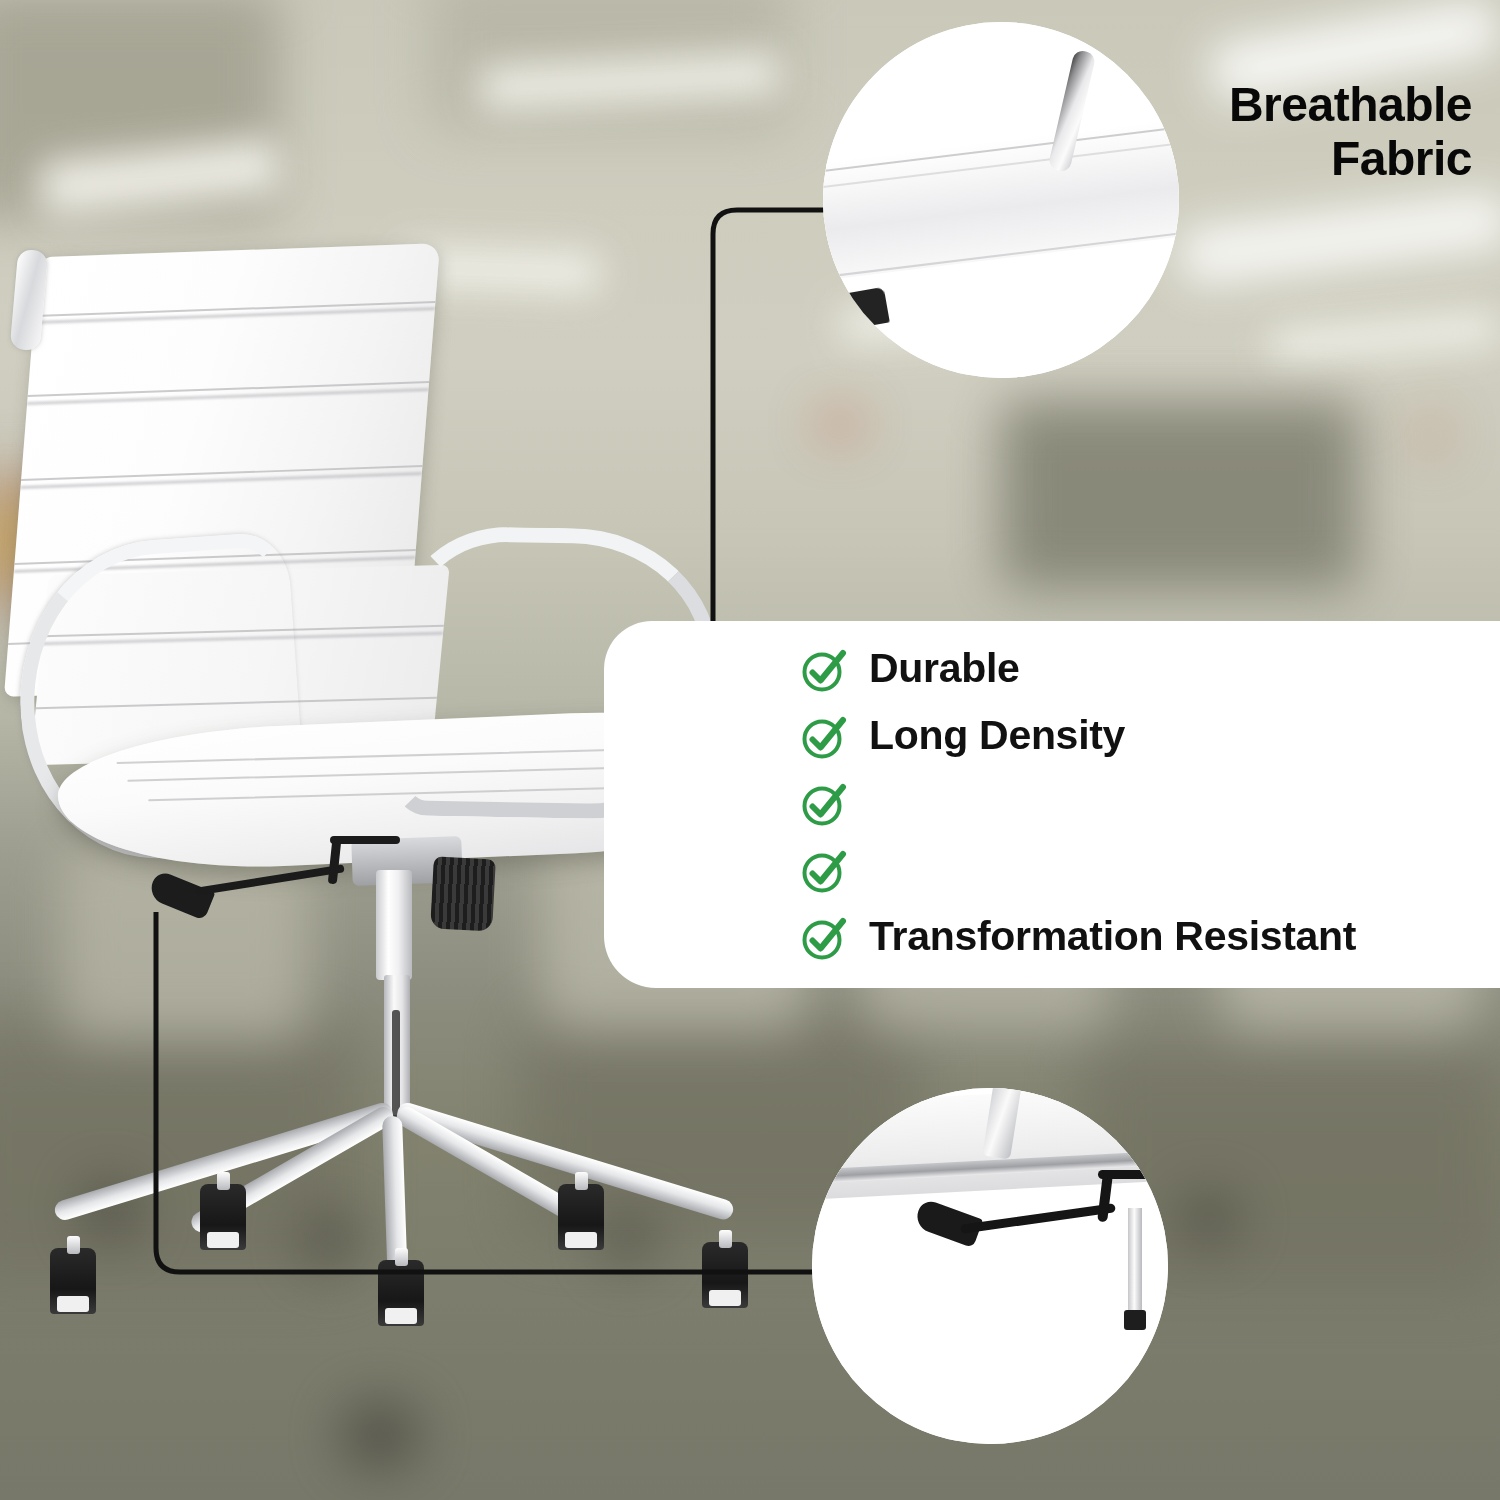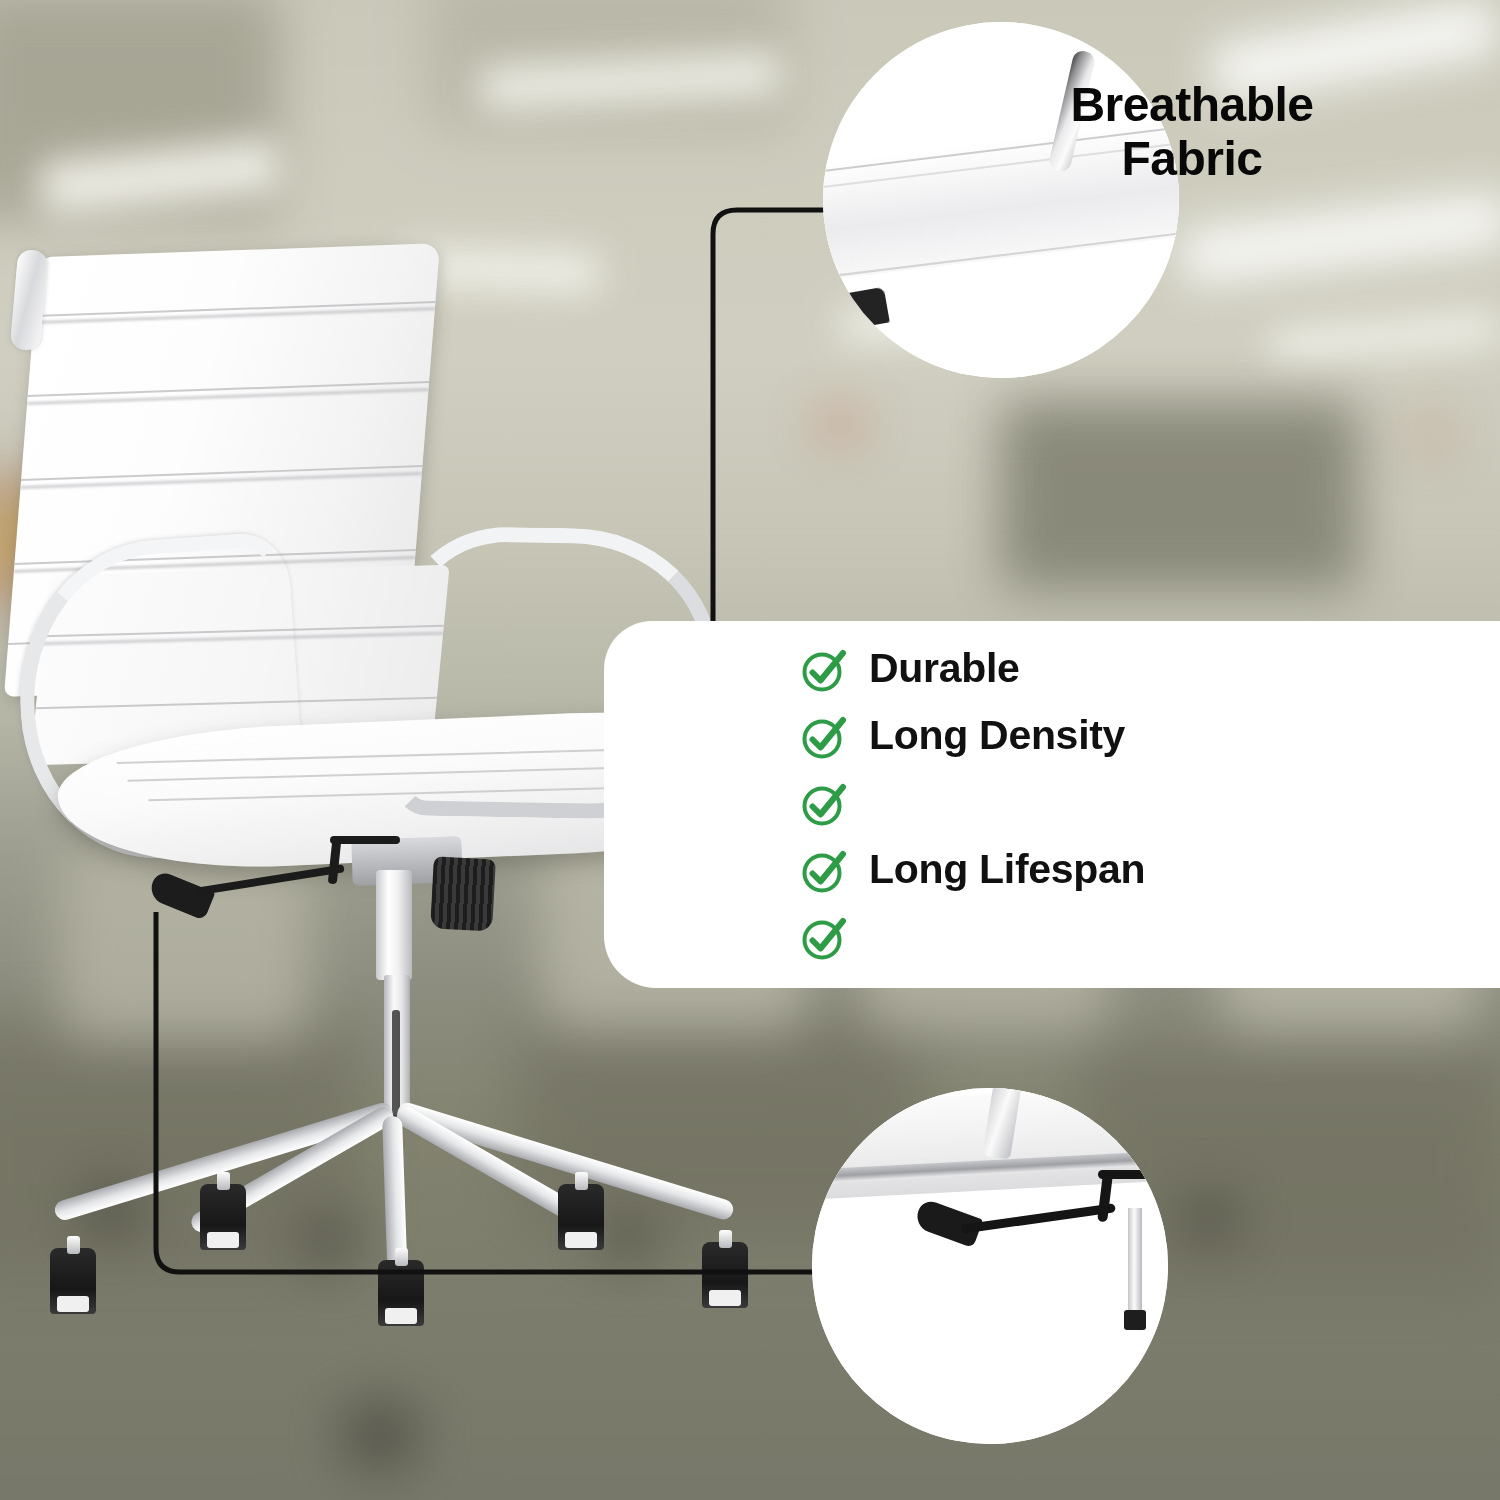"Breathable" .cap { text-align: center -> right }
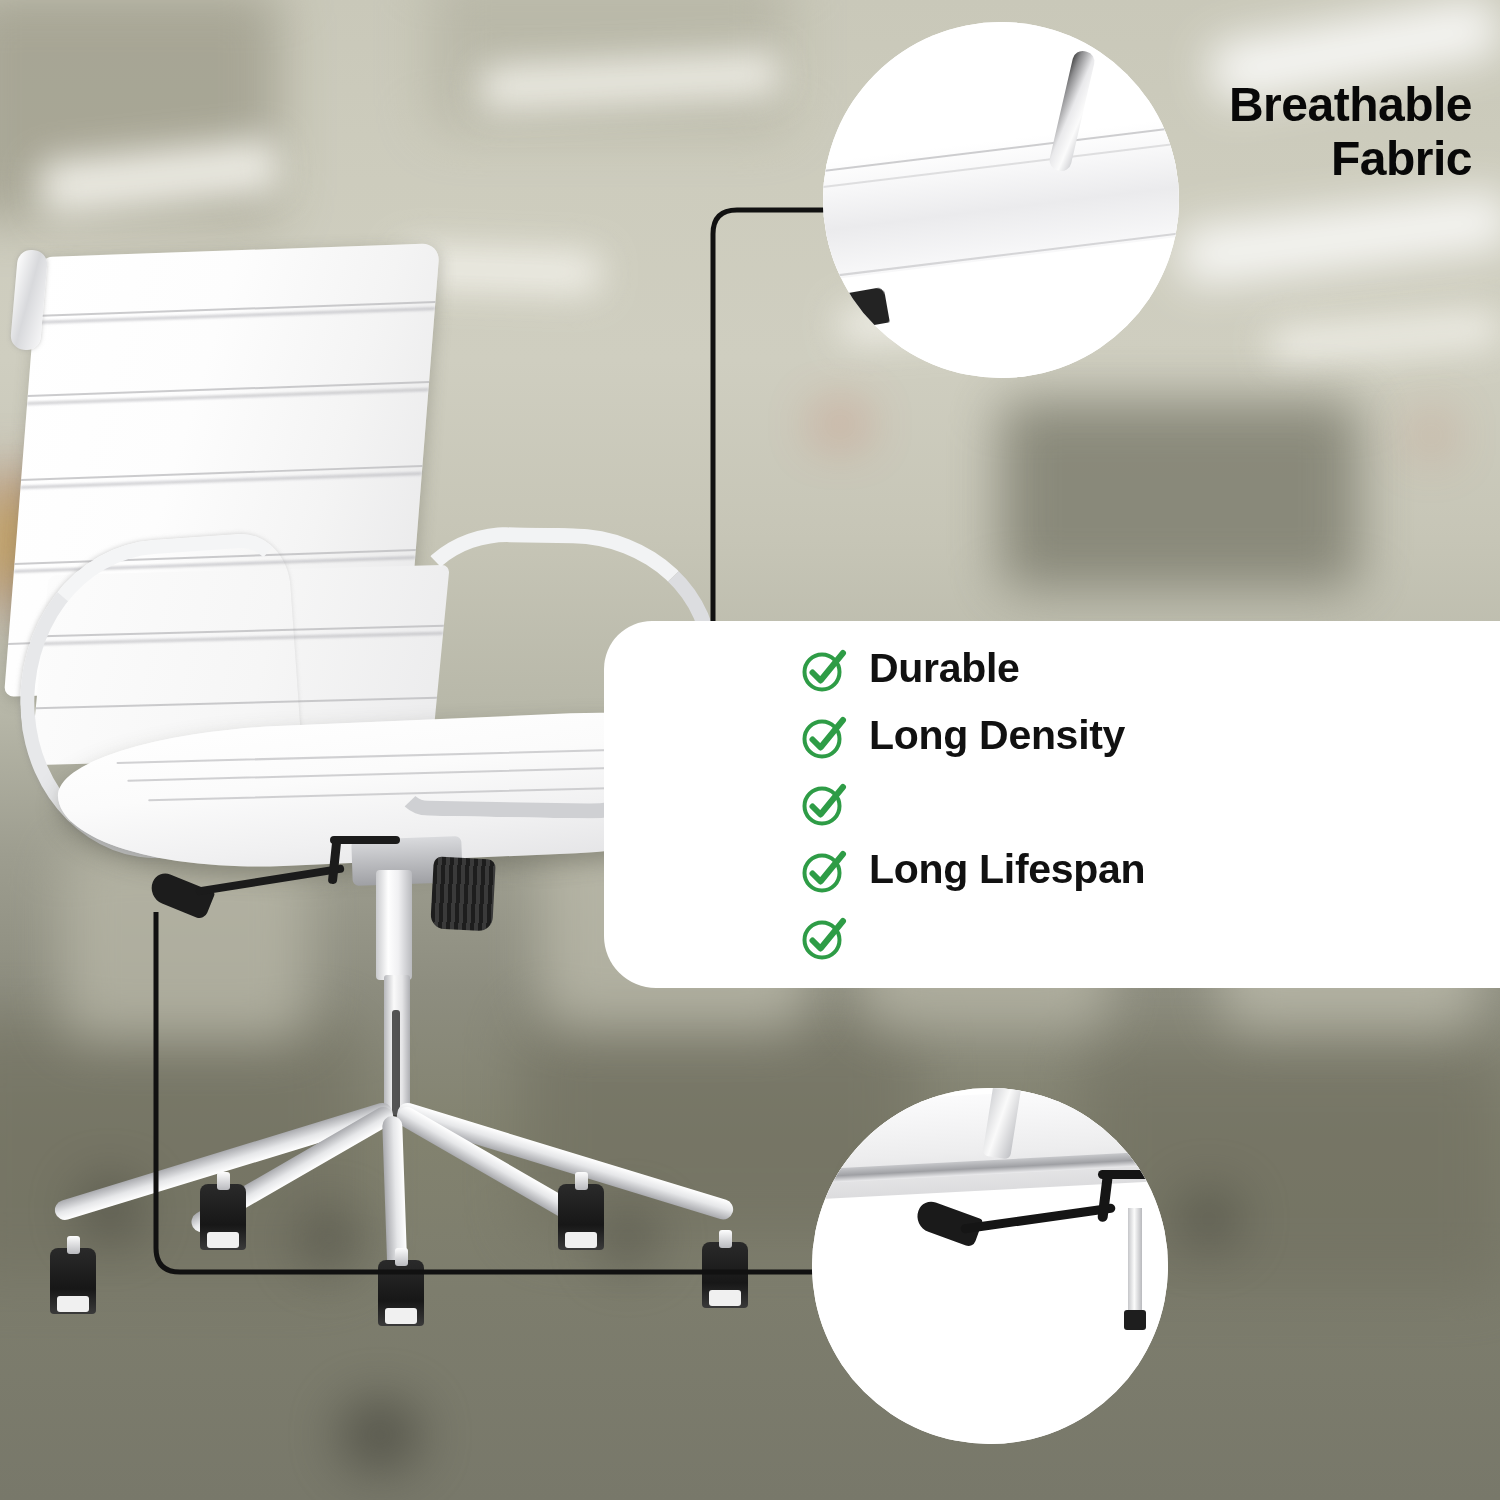"Long Lifespan" span.feat-label { html: <span>Long Lifespan</span> -> none }
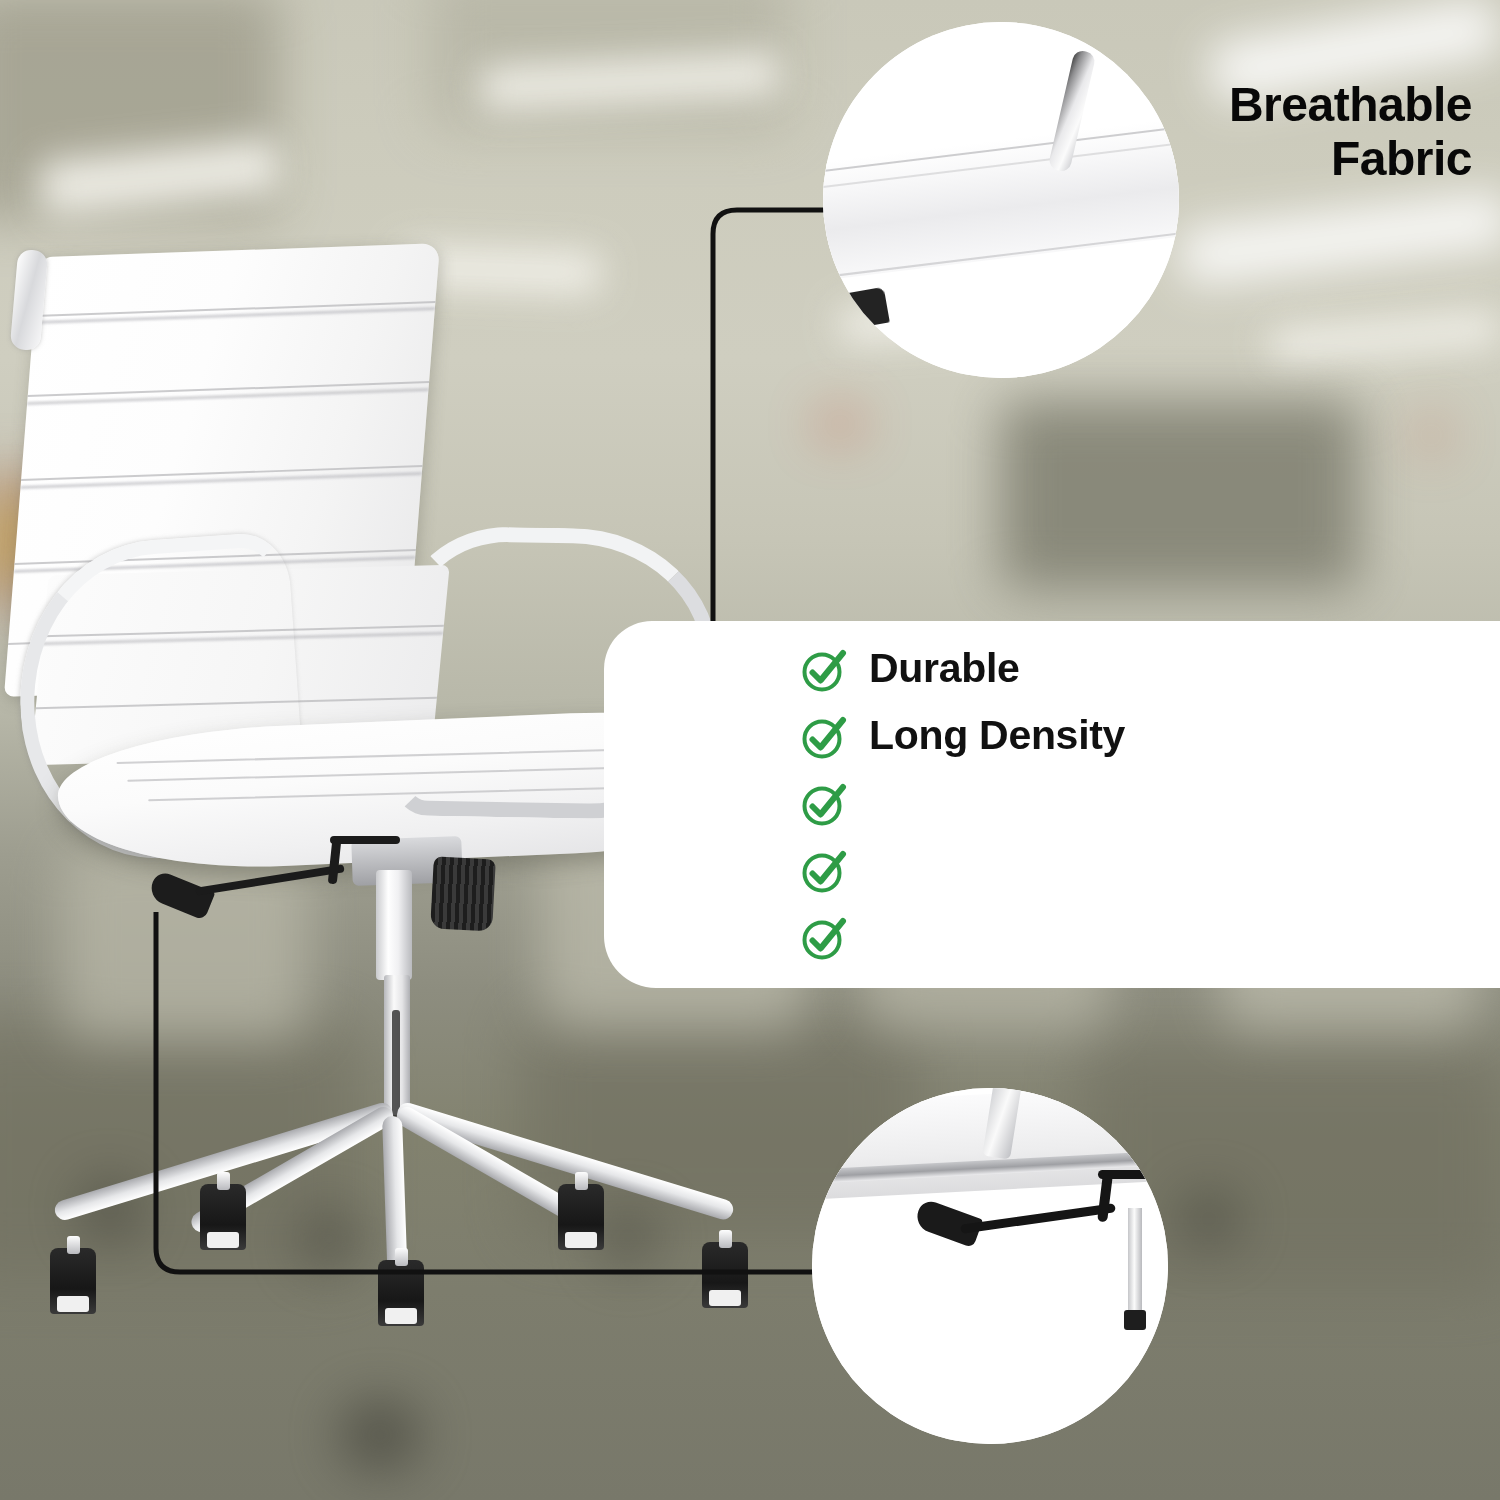"Transformation Resistant" span.feat-label { html: none -> <span>Transformation Resistant</span> }
